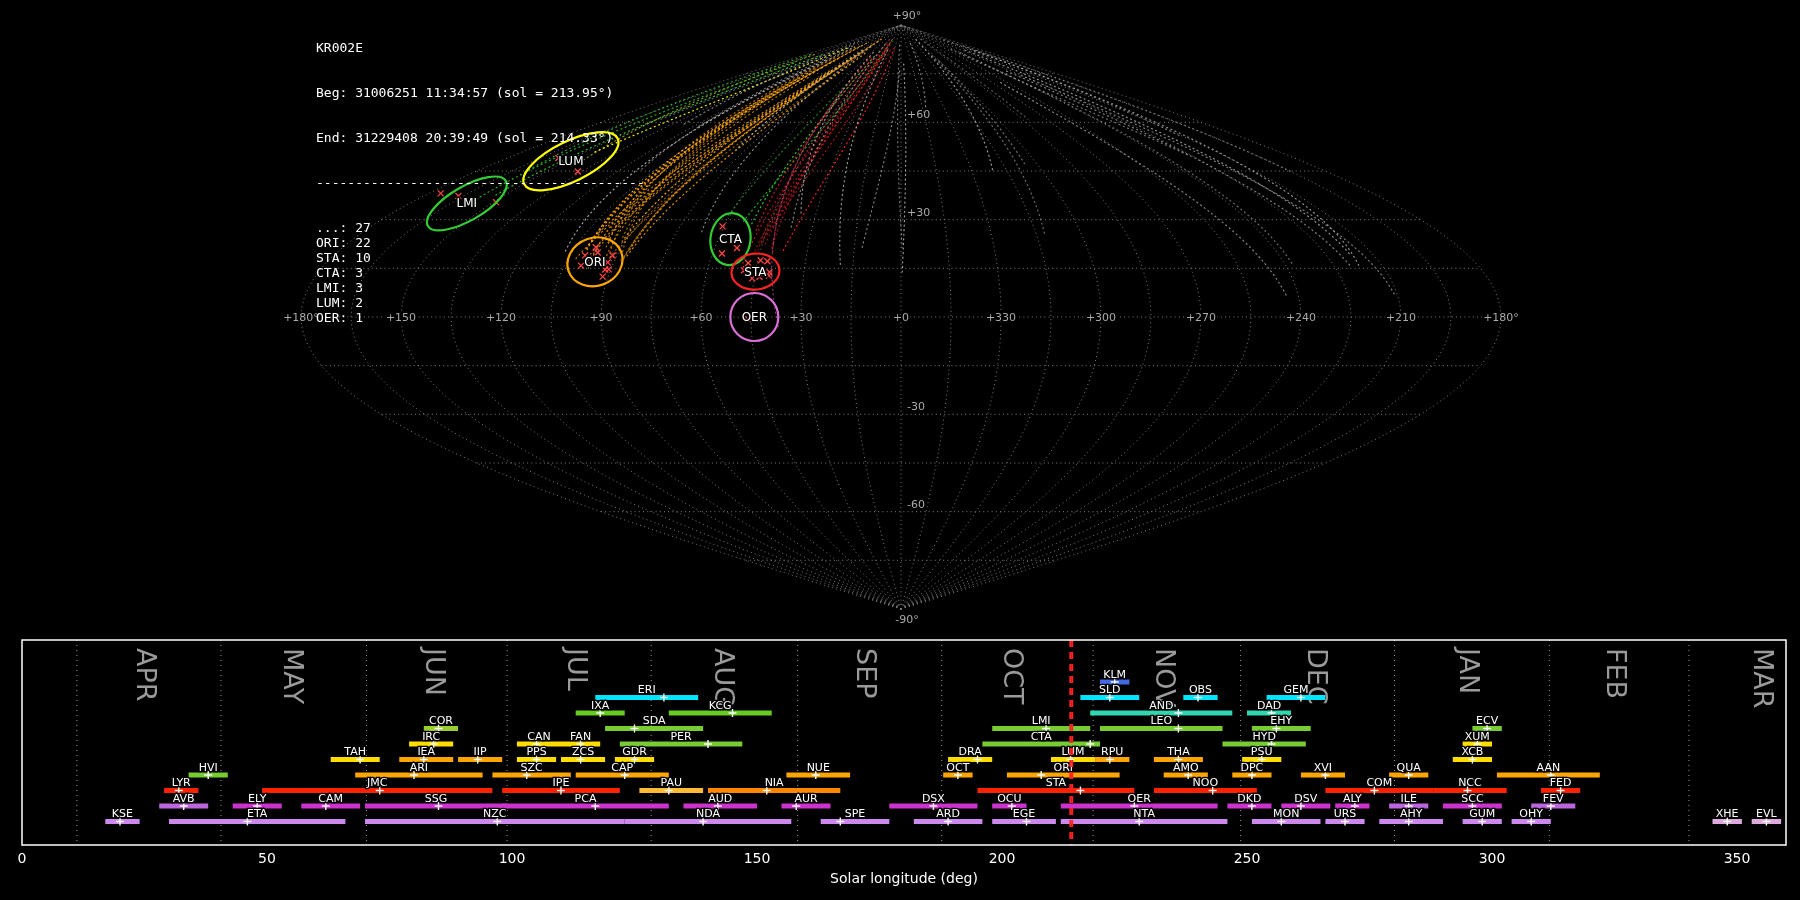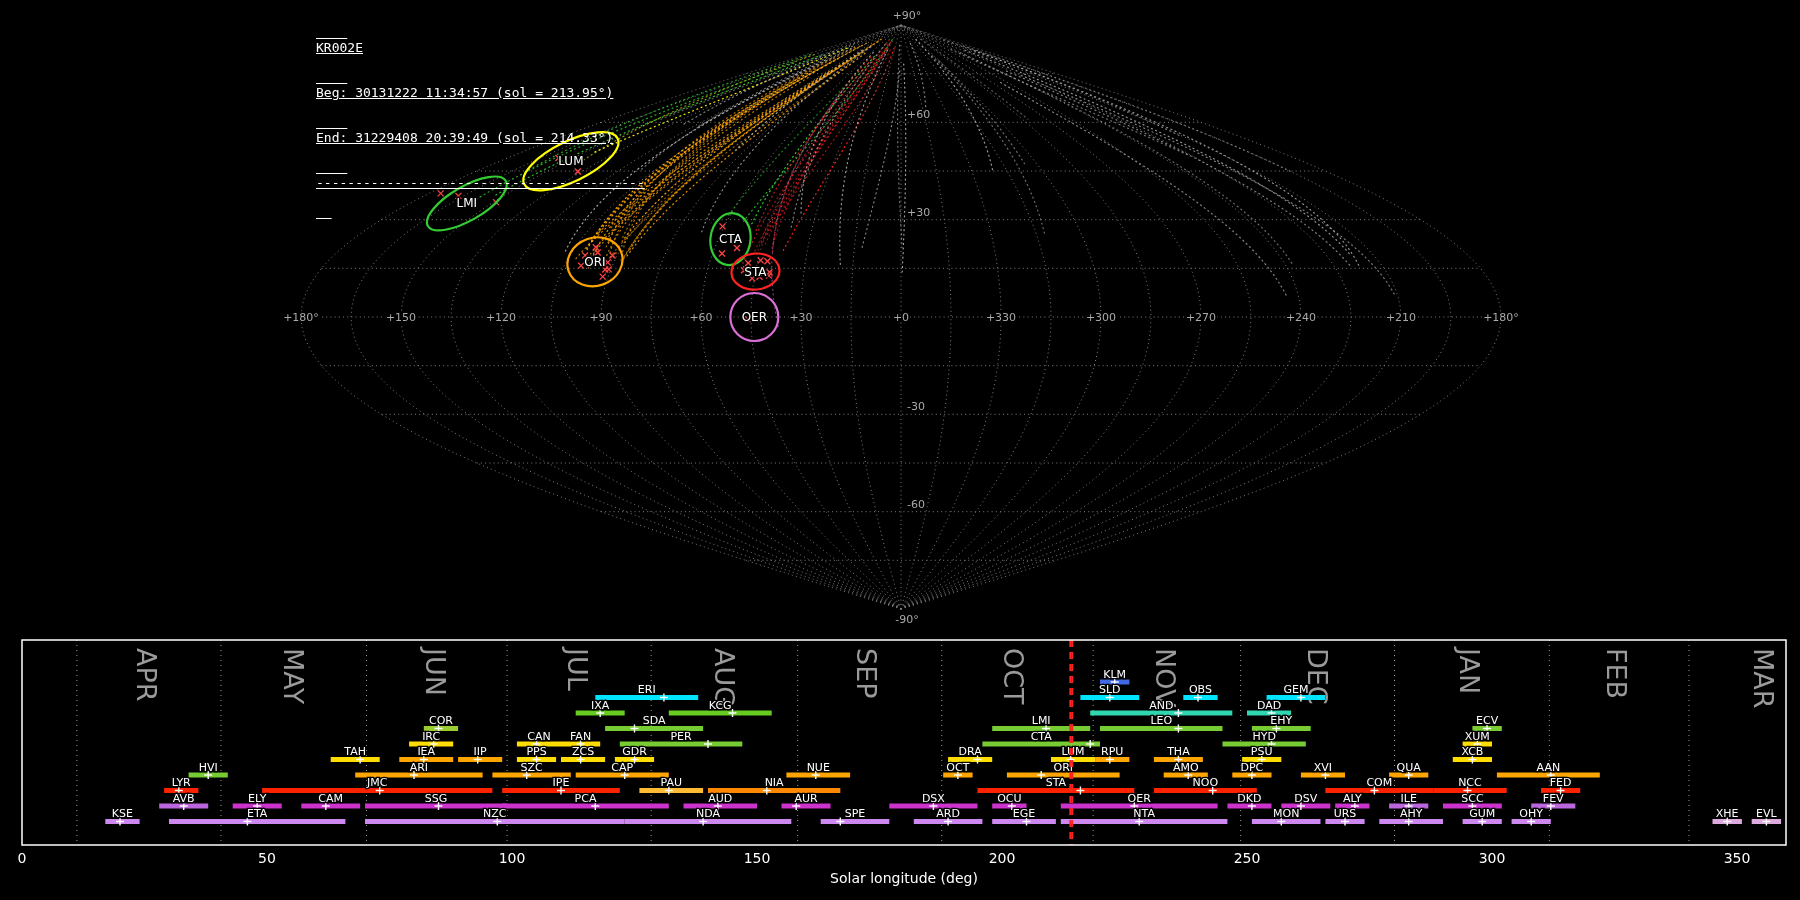"KR002E" #info { text-decoration: underline -> none }
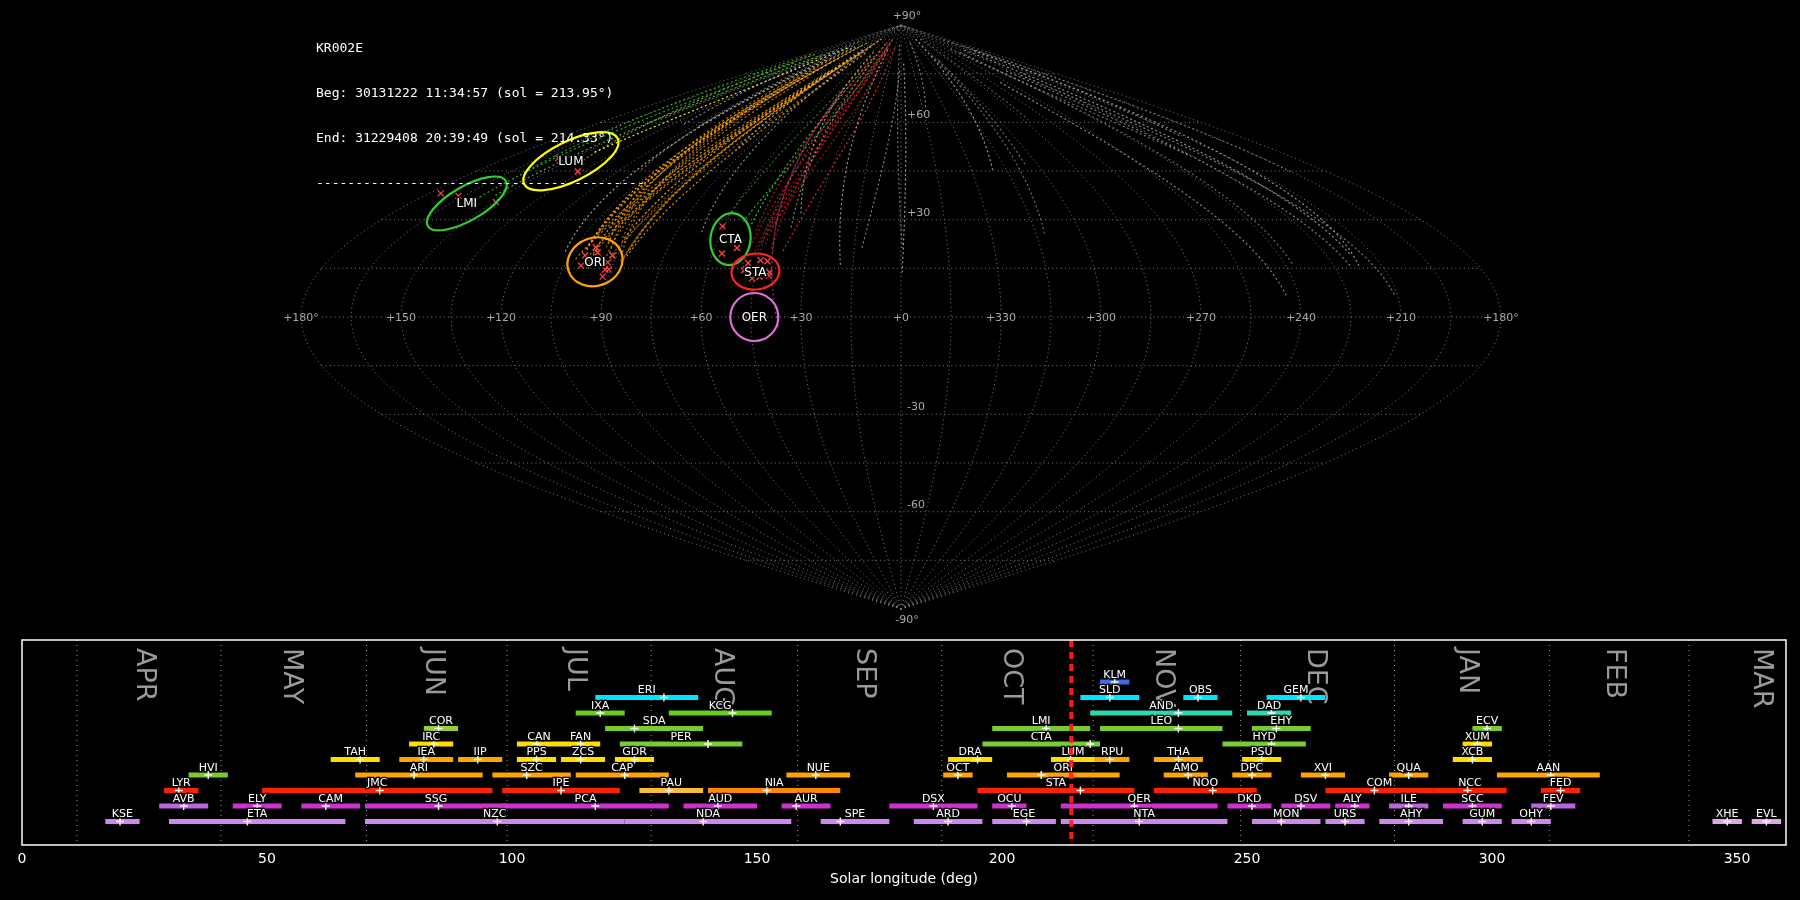"Beg: 30131222 11:34:57 (sol =" div { text: 30131222 -> 31006251 }
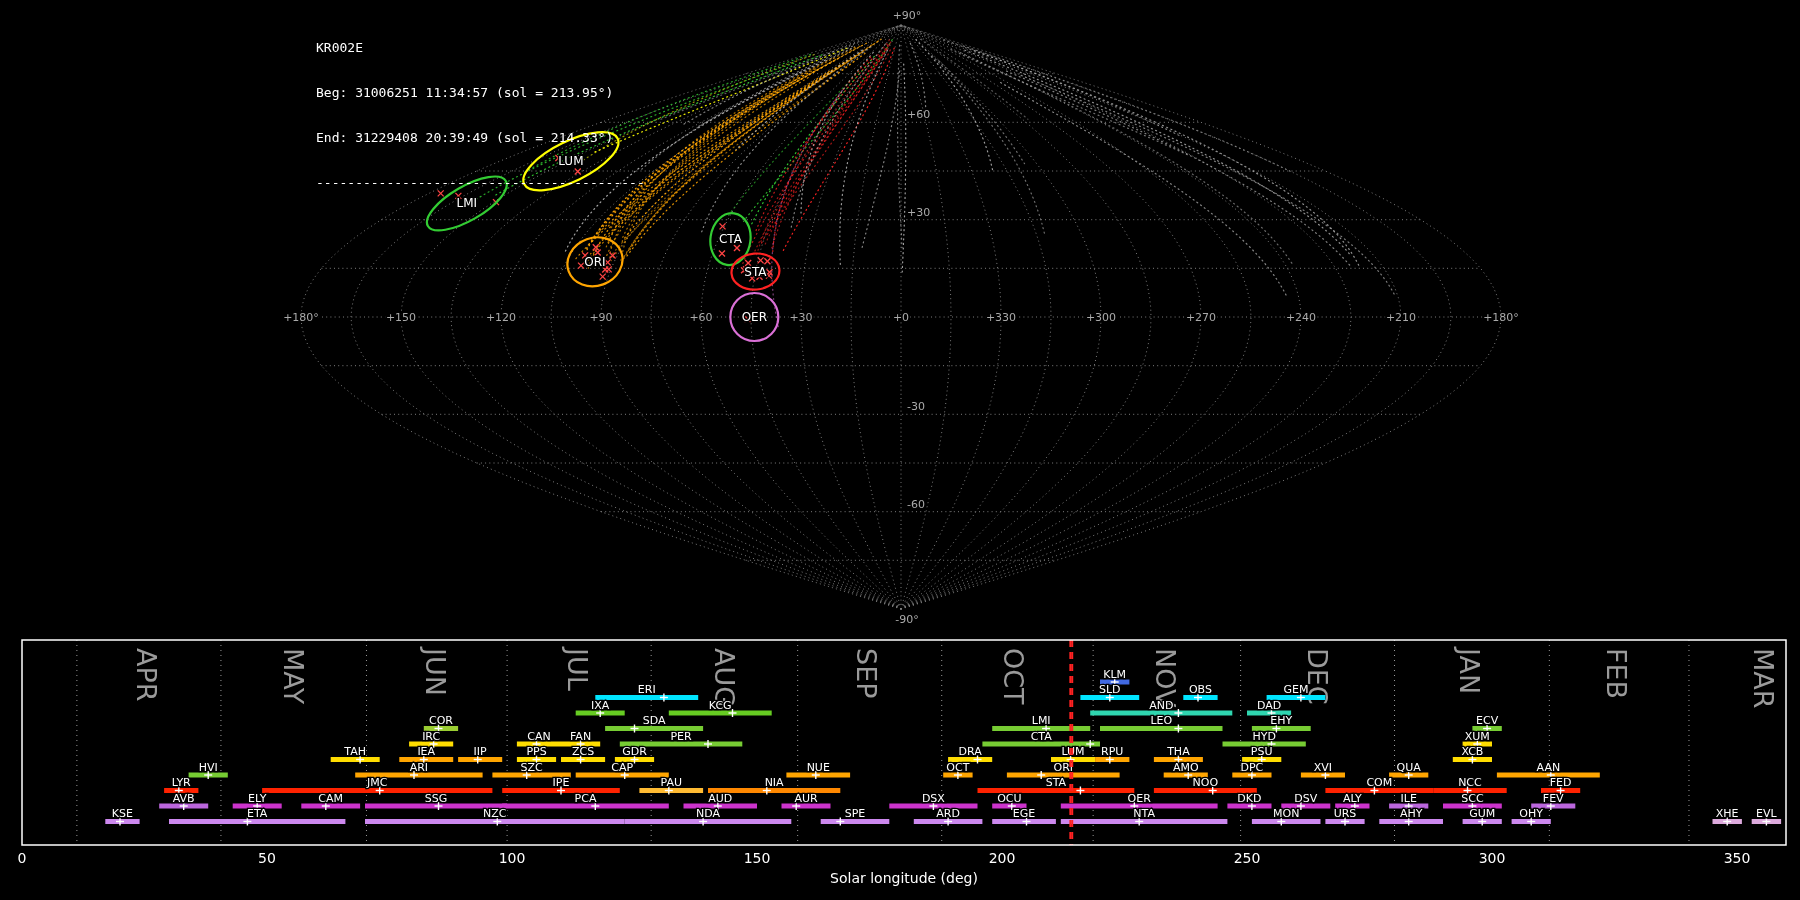"...: 27" div { html: none -> <div><div>...: 27</div><div>ORI: 22</div><div>STA: 10</div><div>CTA: 3</div><div>LMI: 3</div><div>LUM: 2</div><div>OER: 1</div></div> }
